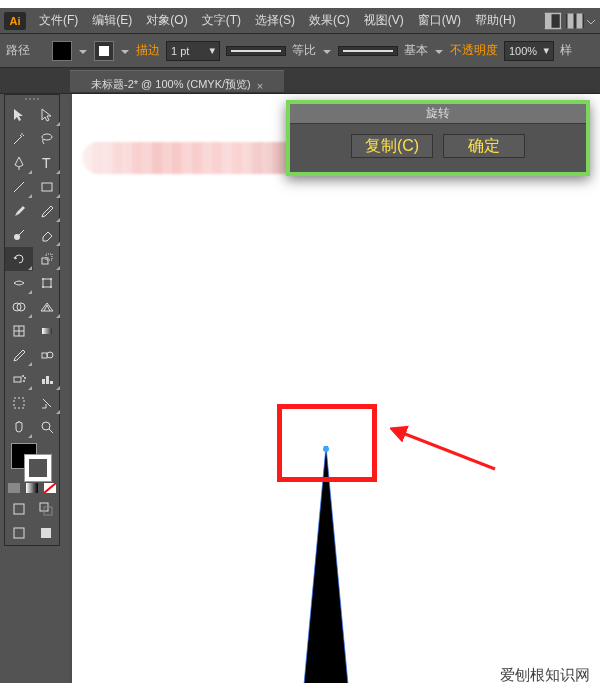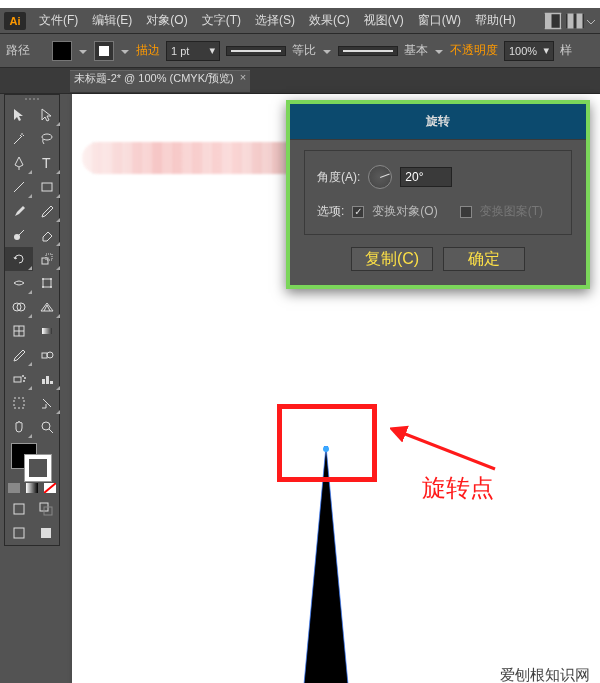"未标题-2* @ 100% (CMYK/预览)" .doctab { align-items: flex-start -> flex-end; padding: 0 4px -> 0 21px }
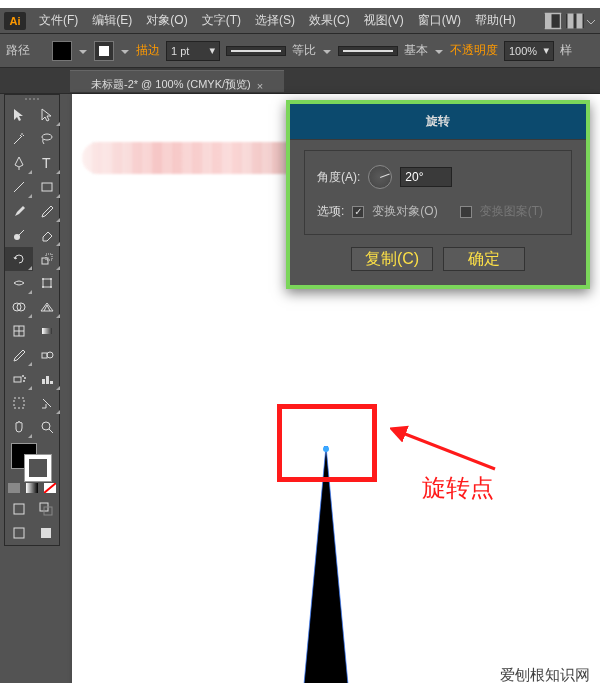"旋转" .dialog .titlebar { background: #0c4a6e -> #737373; font-weight: bold -> none; height: 36px -> 20px }
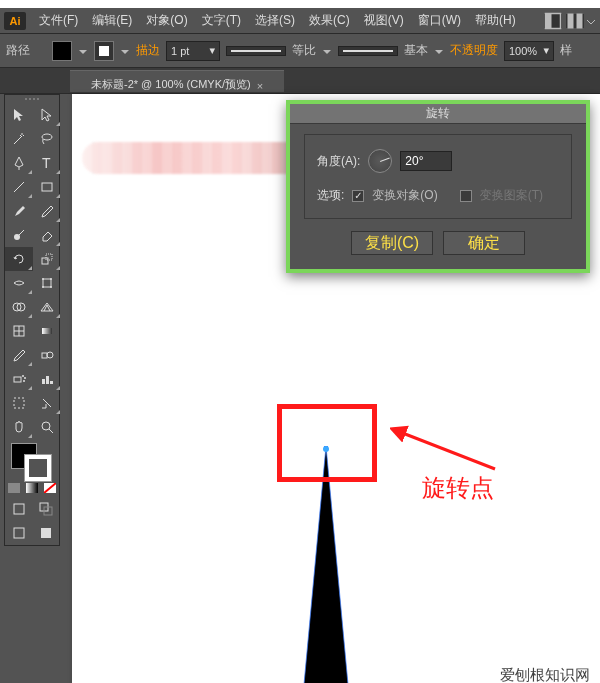"角度(A):" div.panel { html: <div> <div> <span>角度(A):</span> <div> <div></div> </div> <div>20°</div> </div> <div> <span>选项:</span> <span></span> <span>变换对象(O)</span> <span></span> <span></span> <span>变换图案(T)</span> </div> </div> -> none }
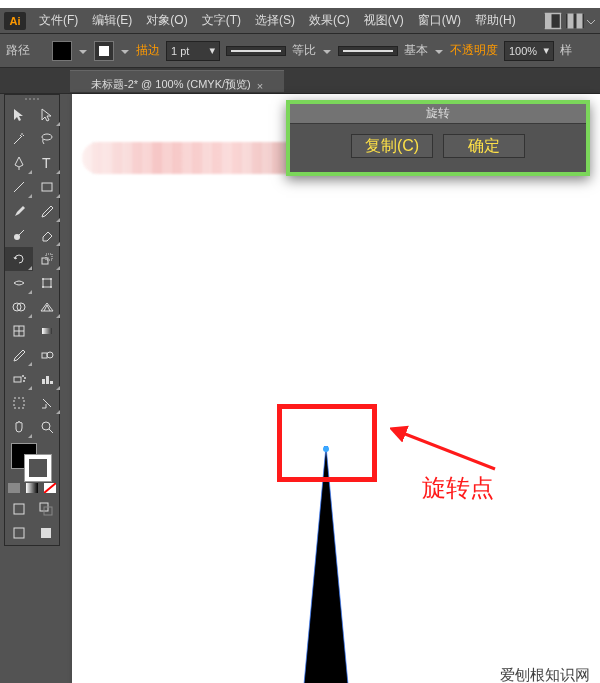"旋转点" div.arrow-label { html: <div>旋转点</div> -> none }
